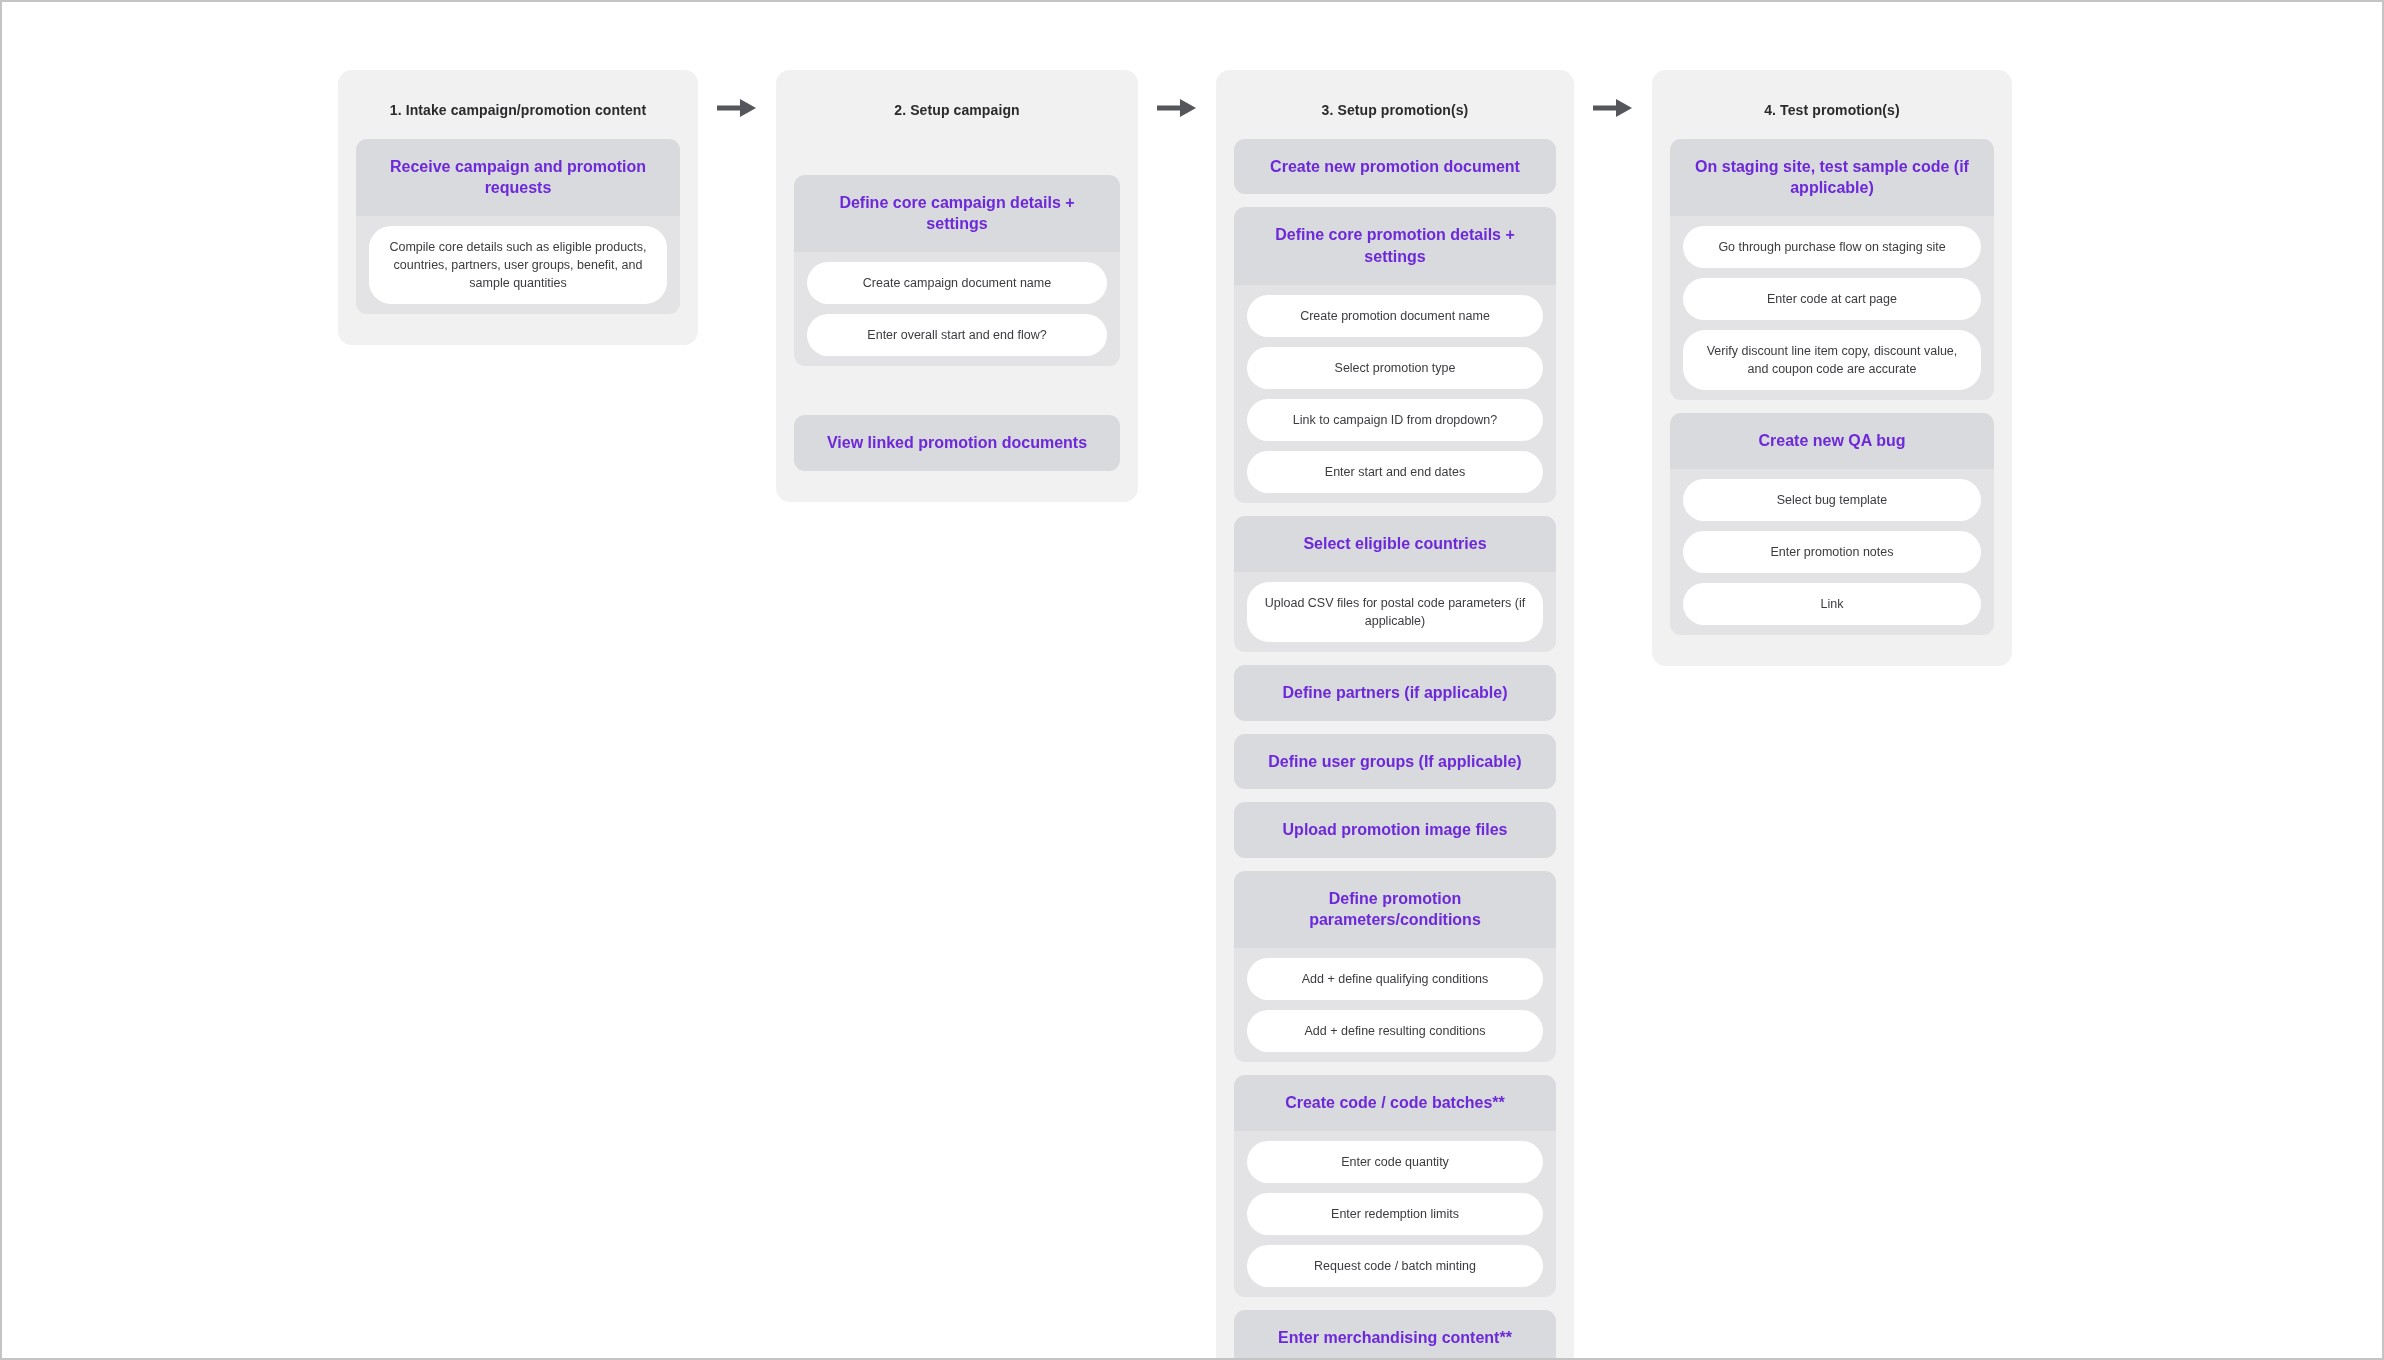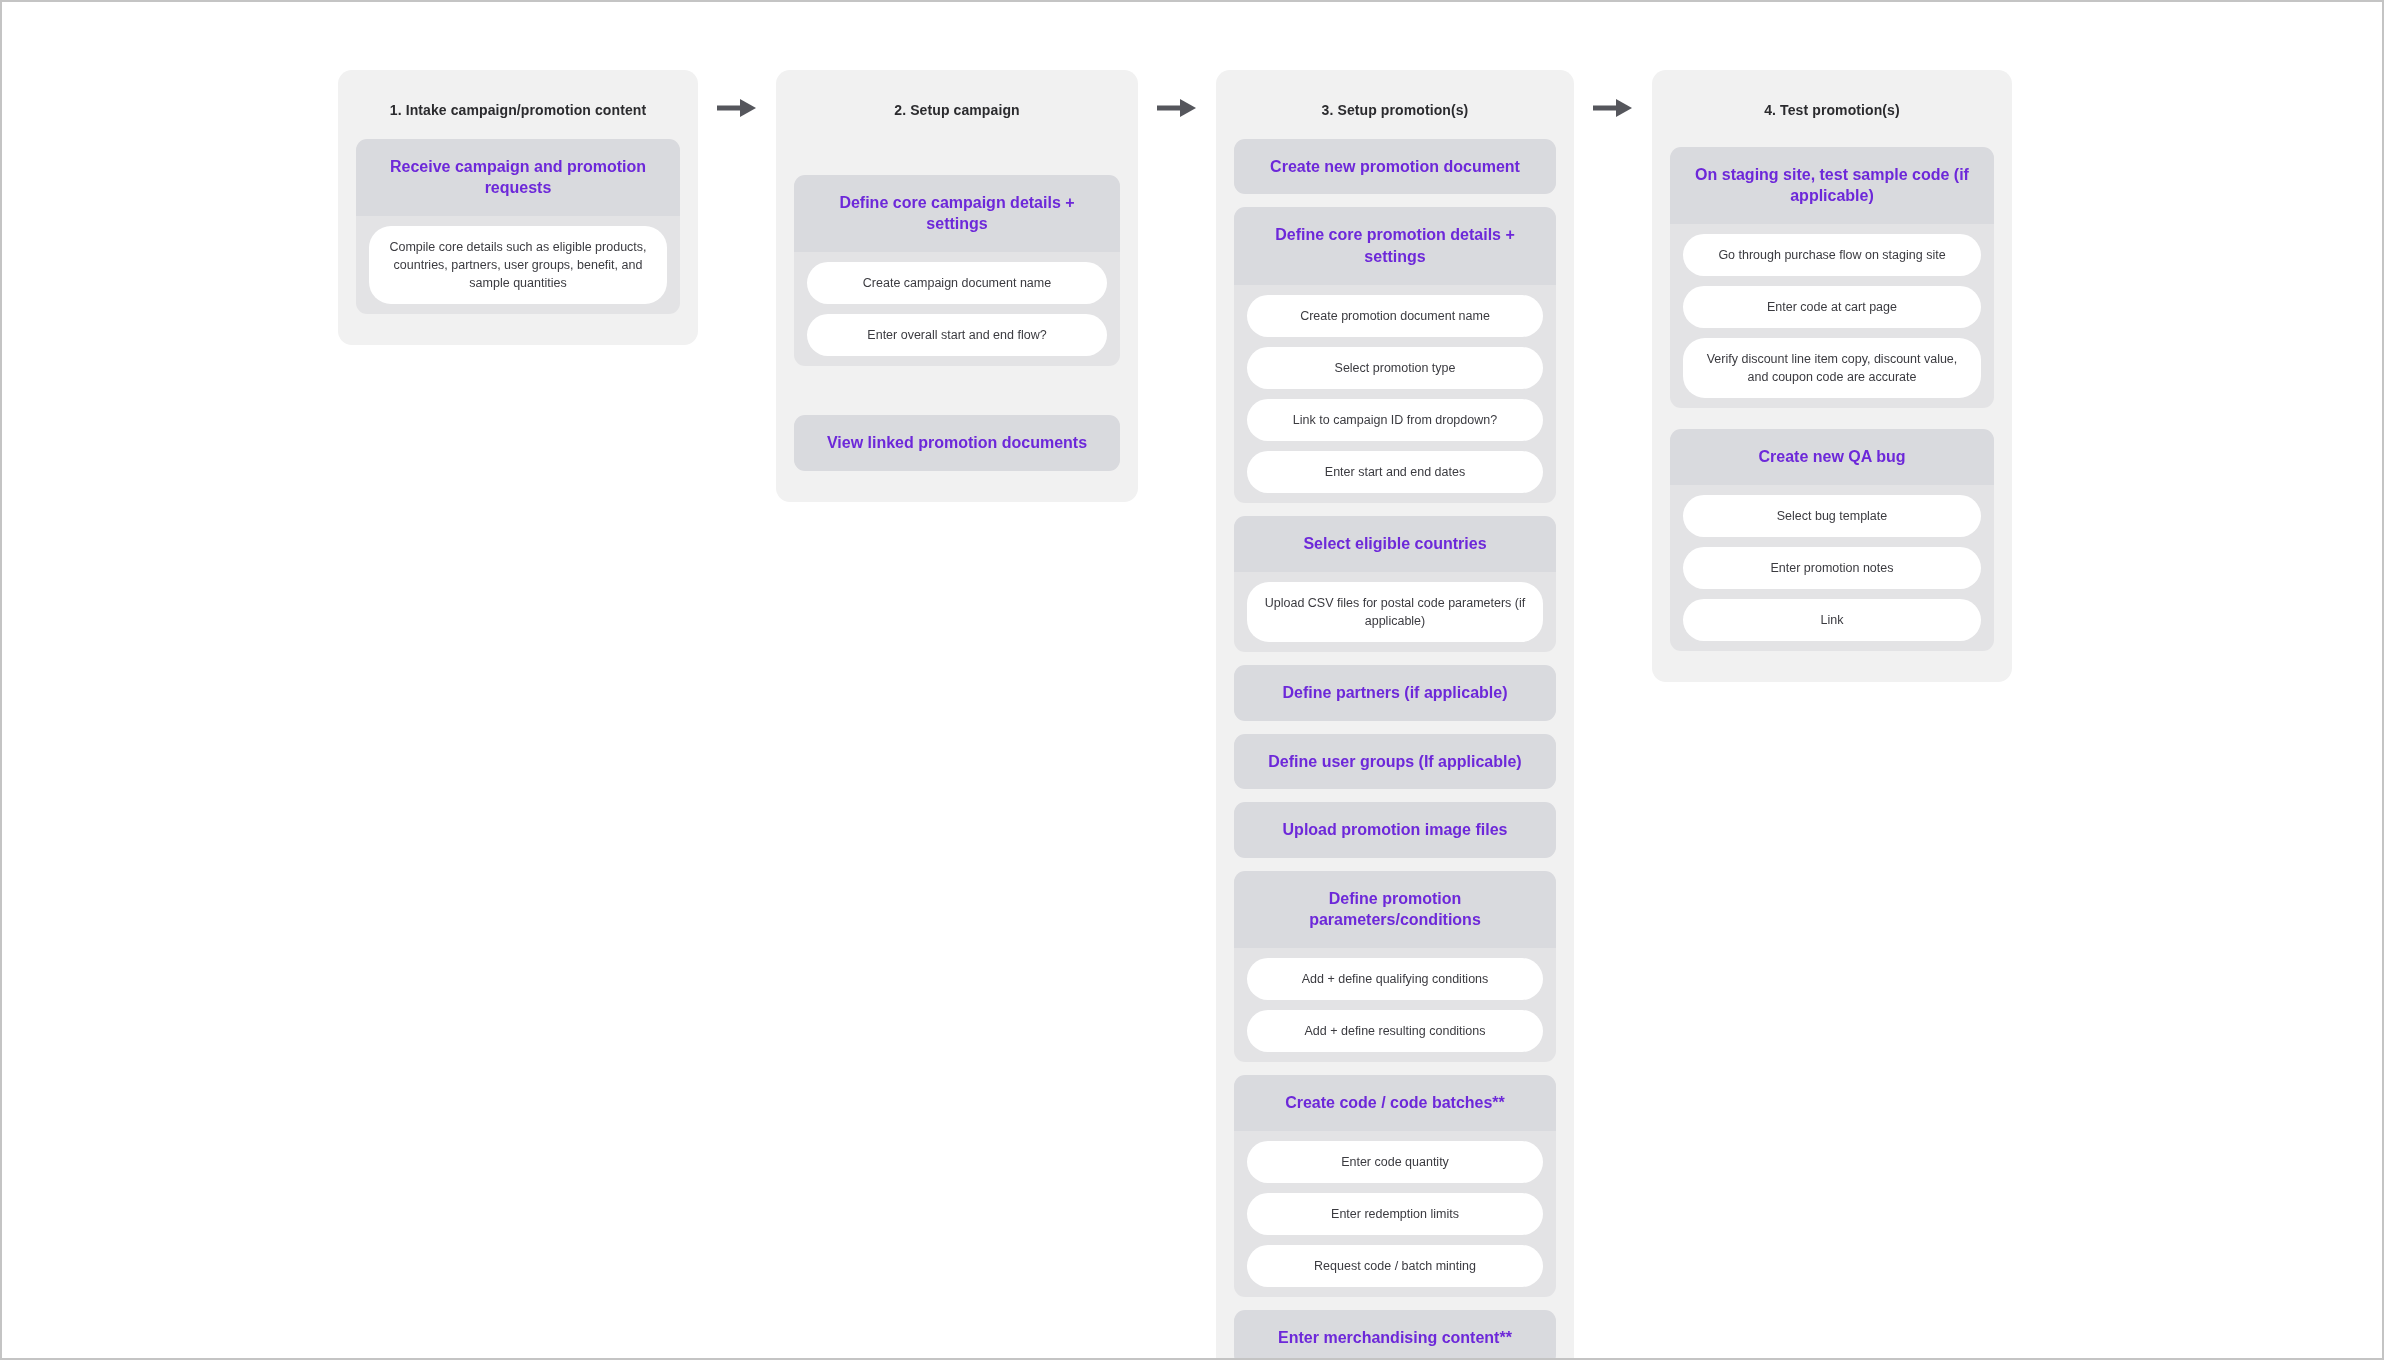"4. Test promotion(s)" .stage.c4 { gap: 8px -> none }
